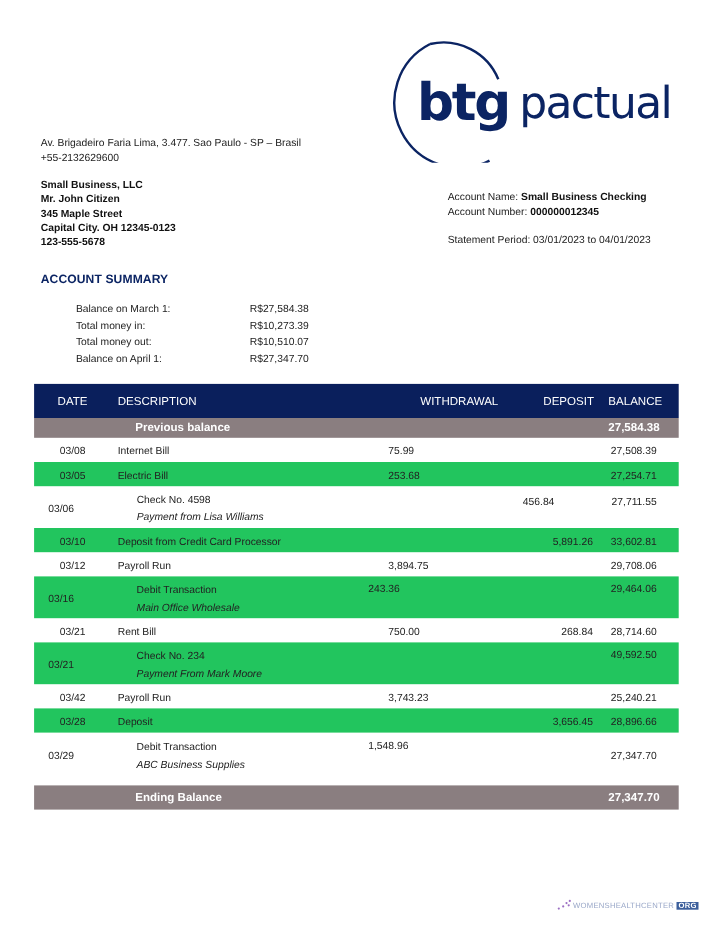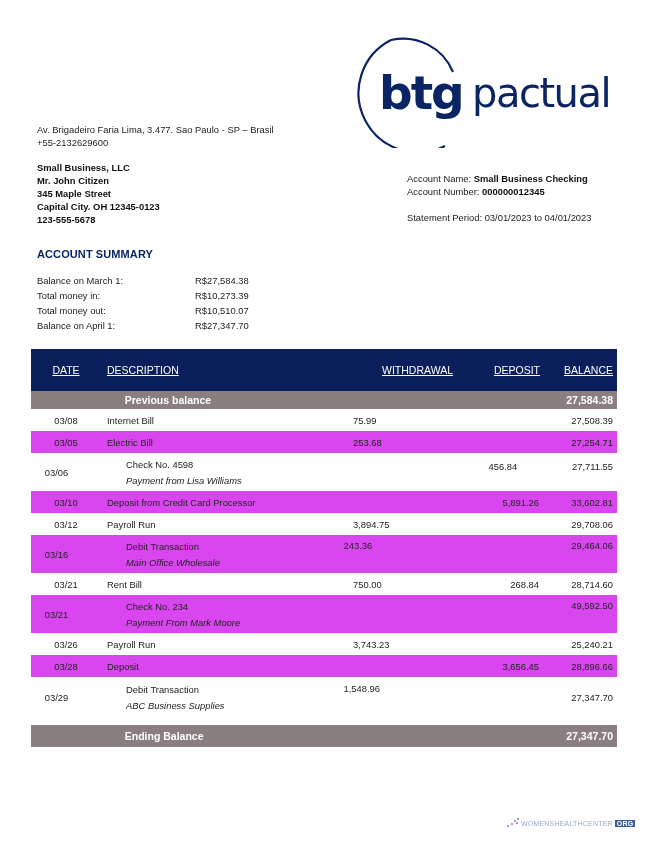"Balance on March 1:" .summary .row { margin-left: none -> 32px }
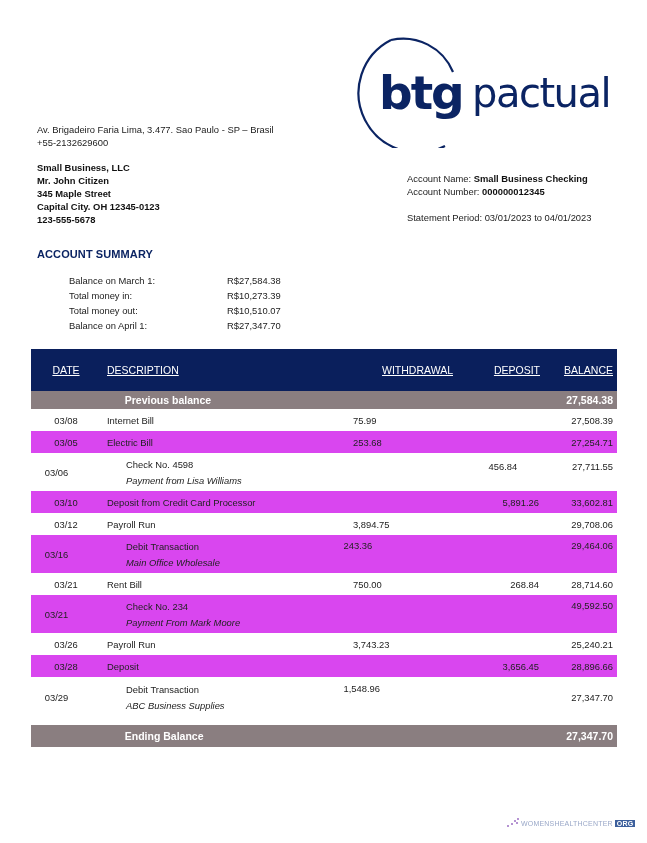"DATE" .tbl .hdr { height: 42px -> 31px; text-decoration: underline -> none }
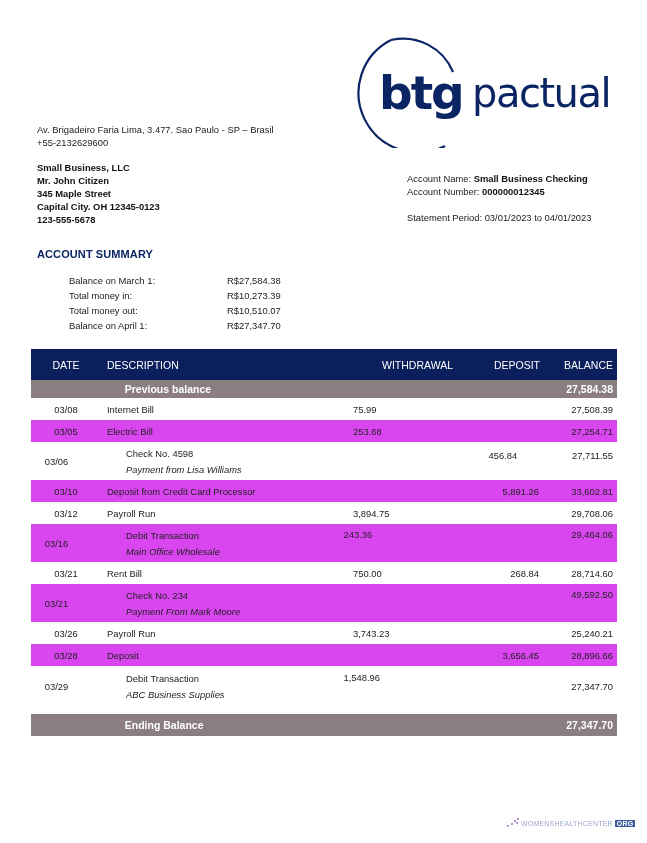"BALANCE" .tbl .c-bal { padding-right: 4px -> 20px }
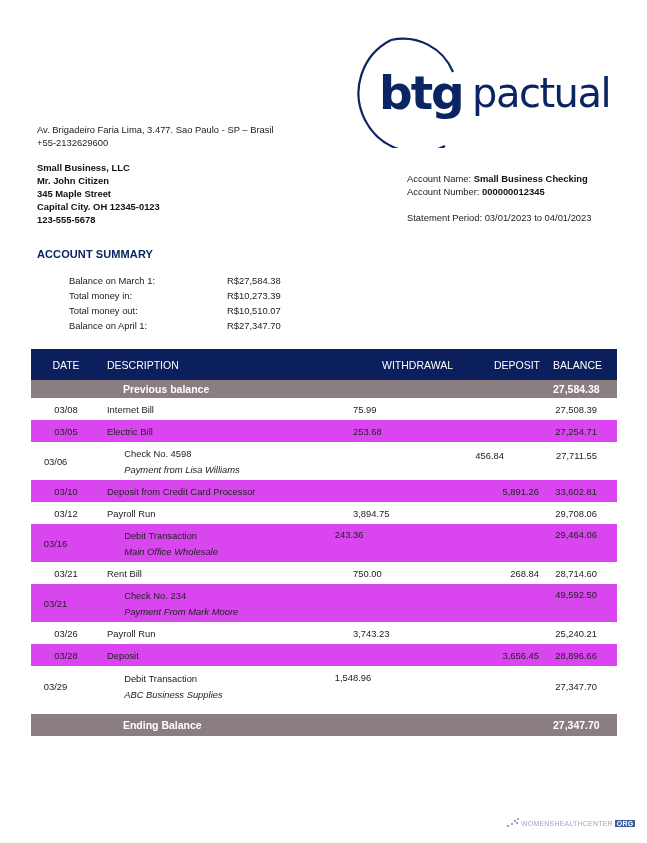"03/05" .tbl .tx.alt { background: #d946ef -> #22c55e }
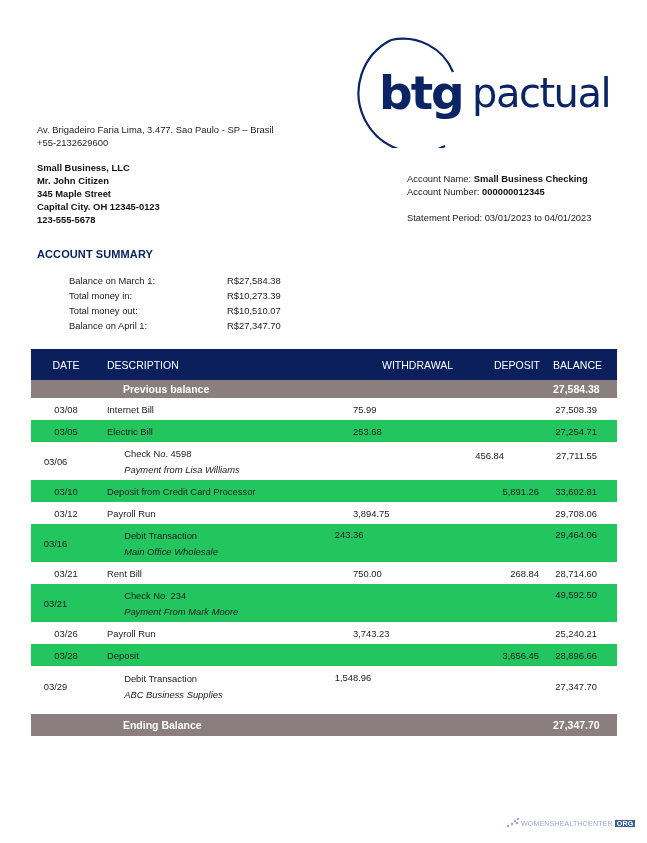"03/26" div.c-date { text: 03/26 -> 03/42 }
